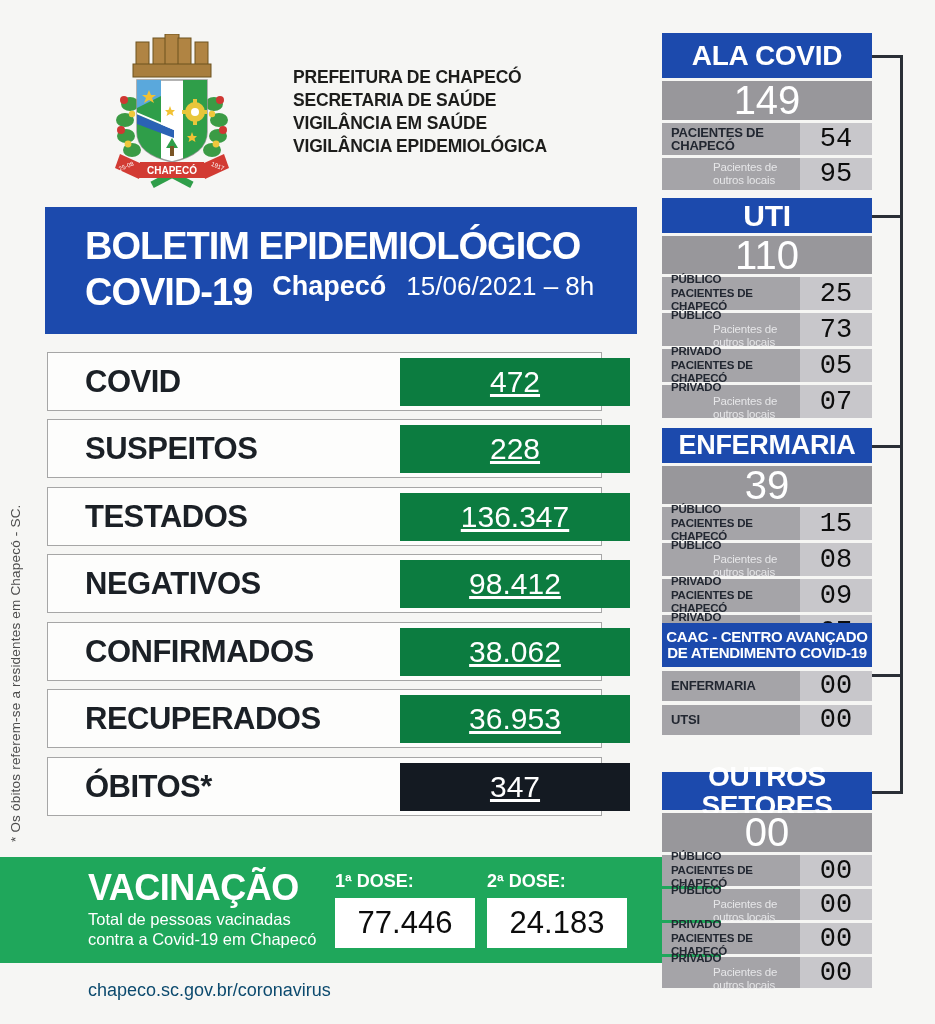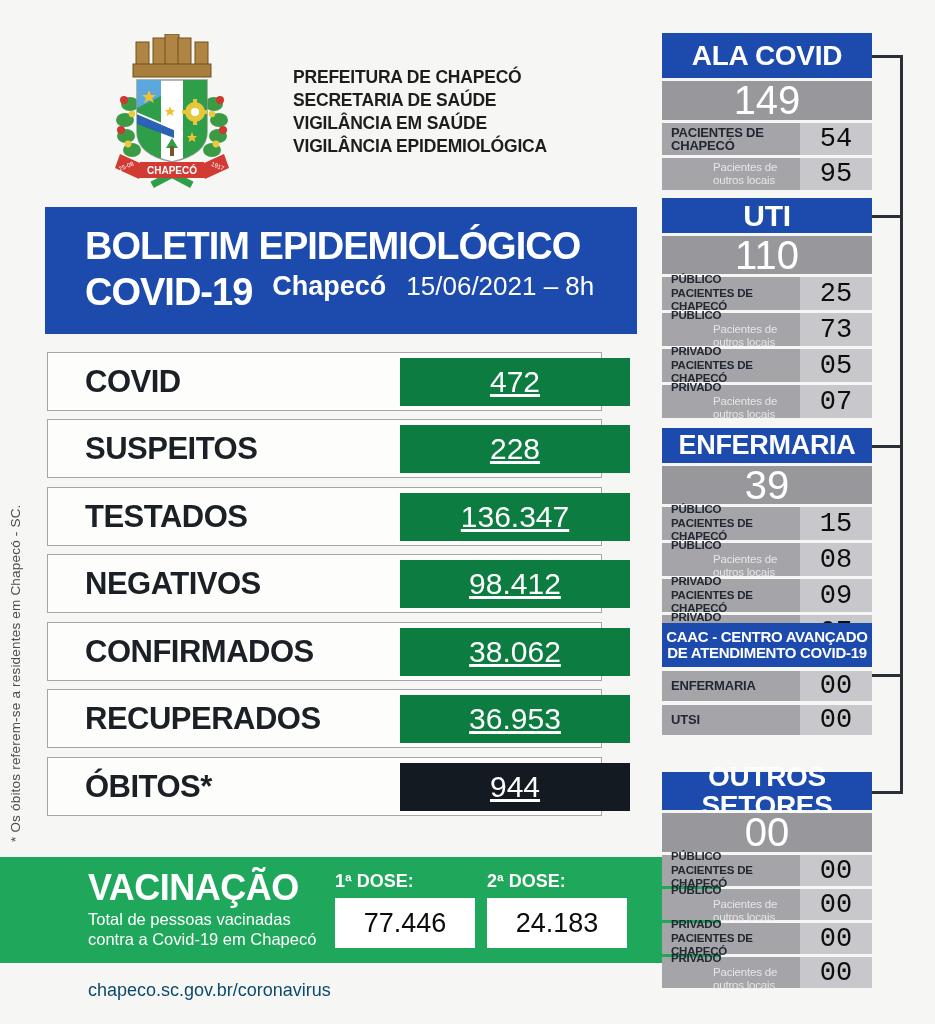"944" div.stat-value { text: 944 -> 347 }
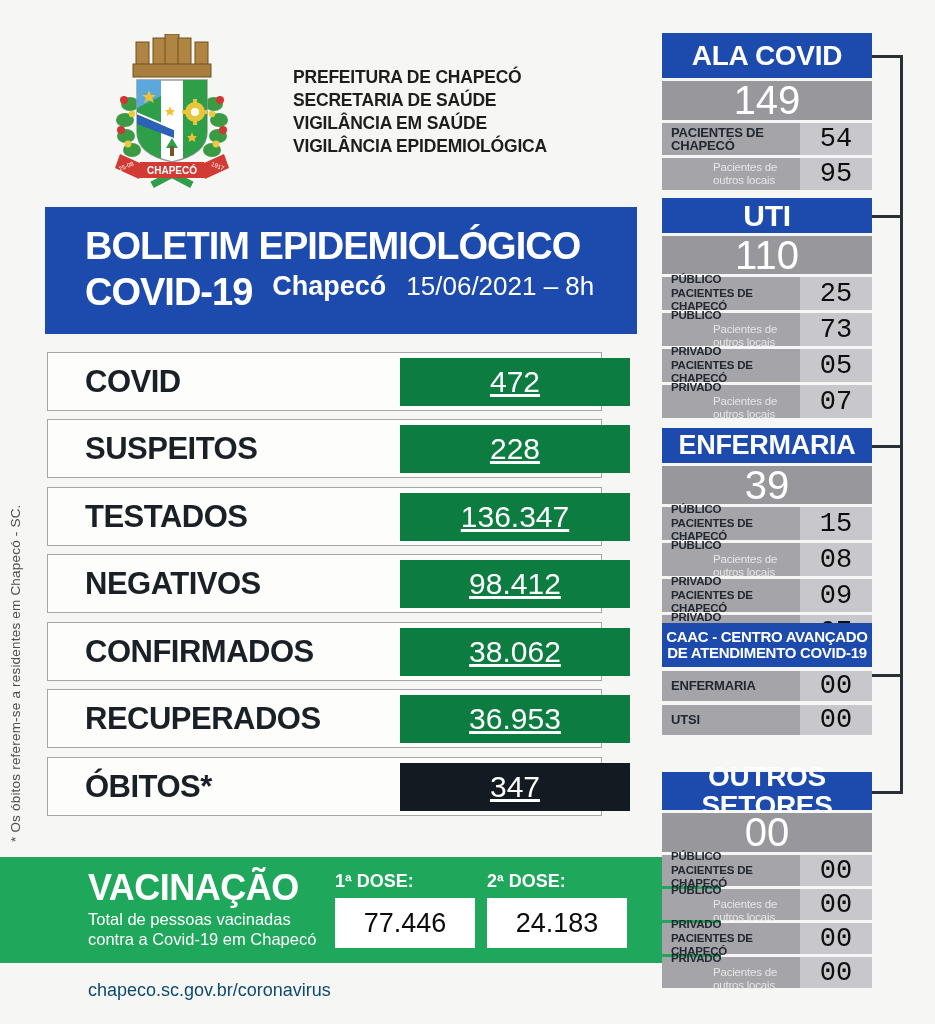"77.446" .dose-box { font-size: 27px -> 31px }
